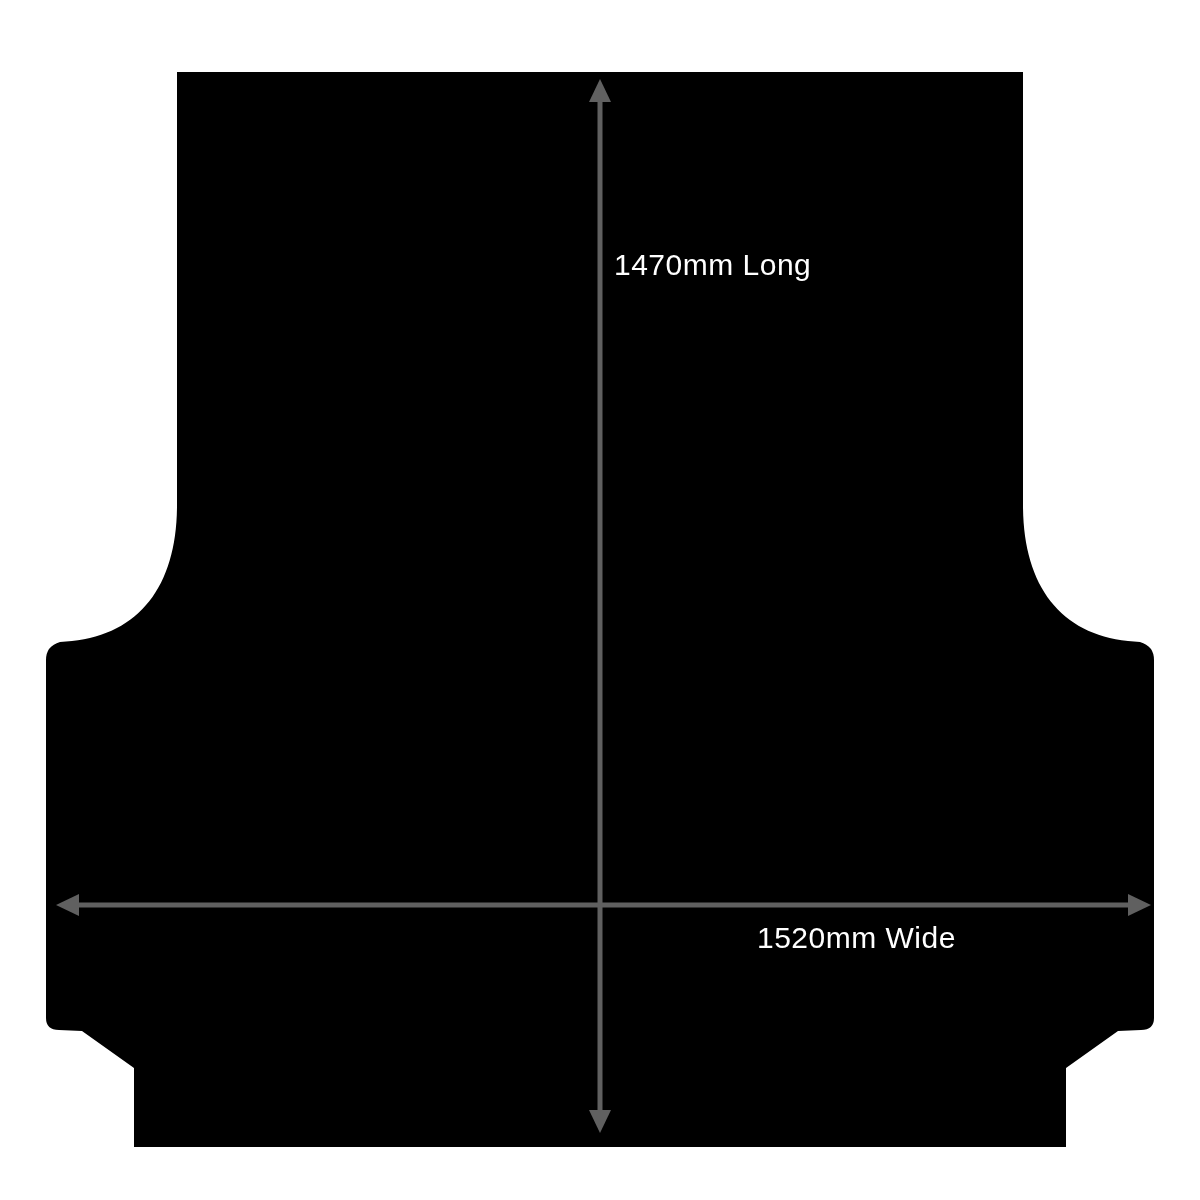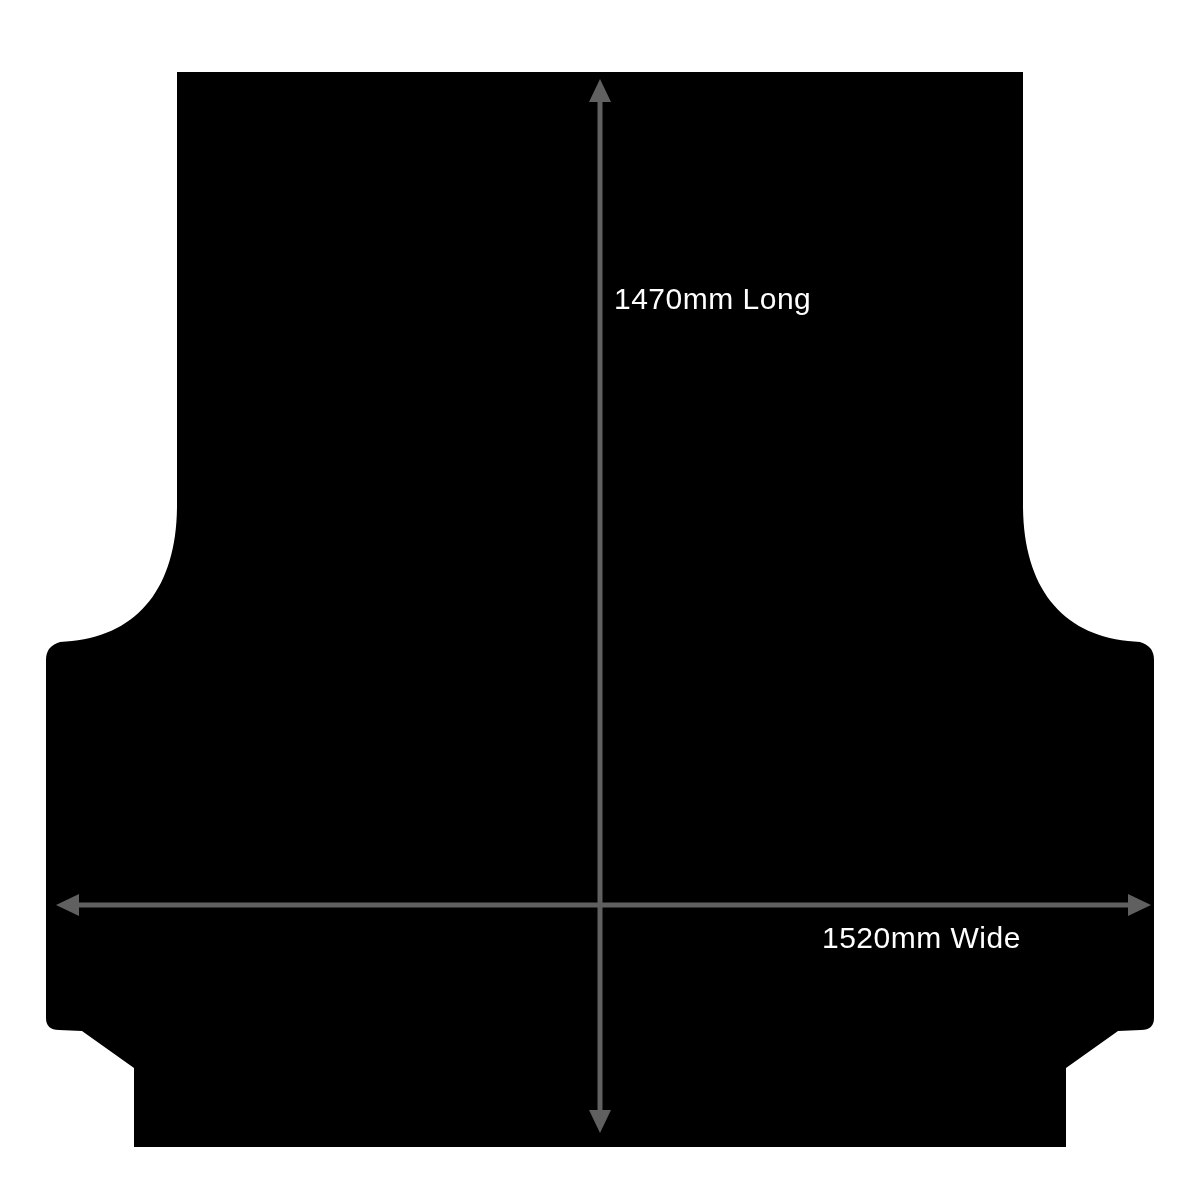"1470mm Long" .dim-label.length { top: 282px -> 248px }
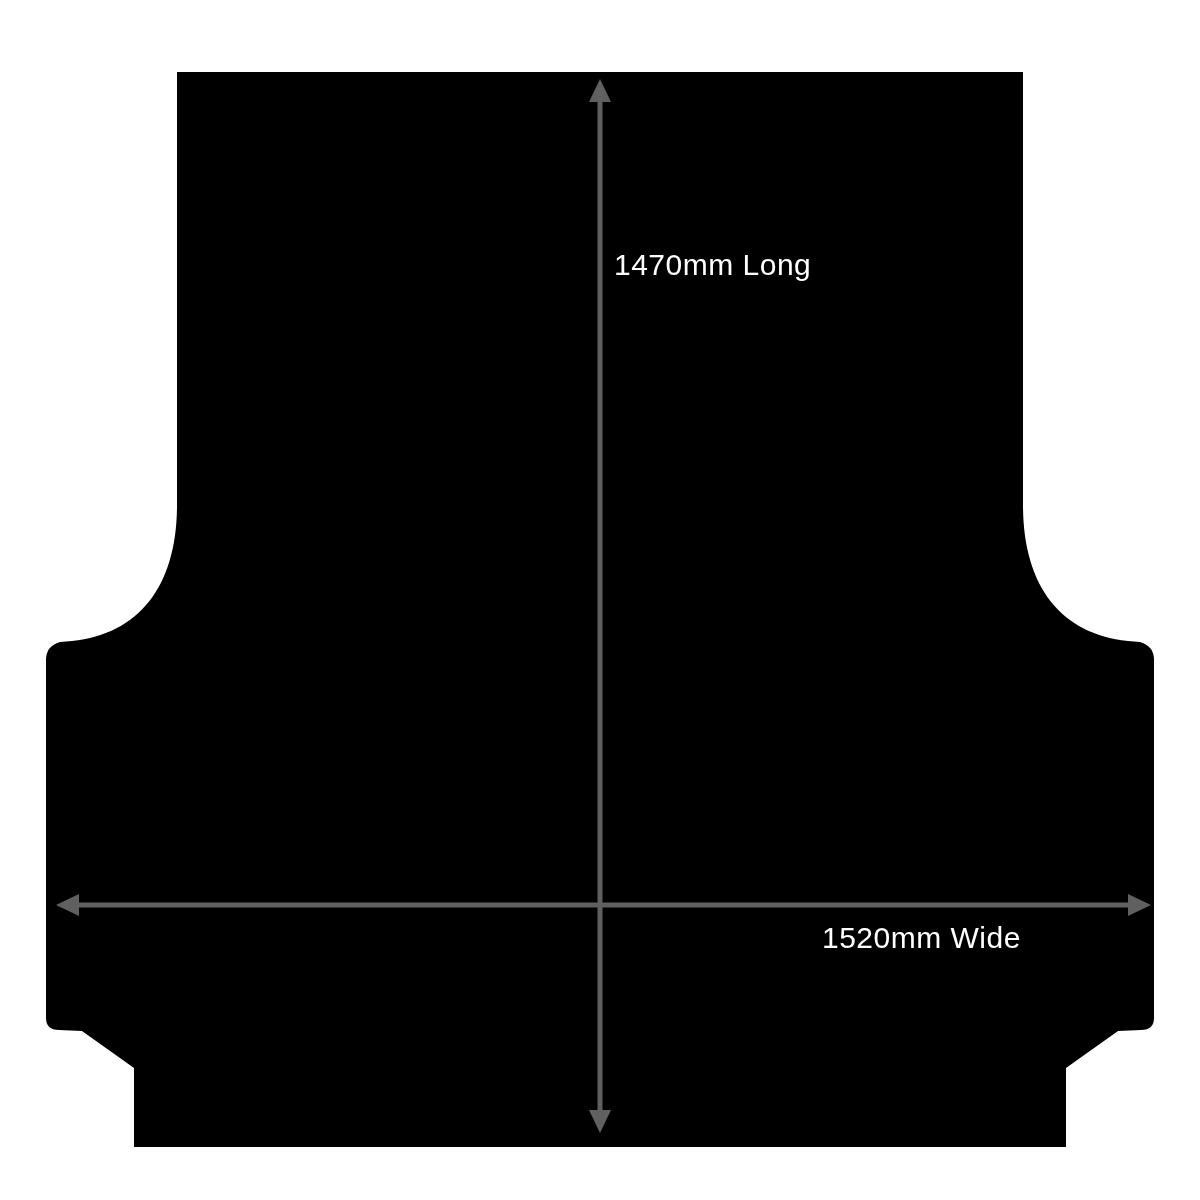"1520mm Wide" .dim-label.width { left: 822px -> 757px }
